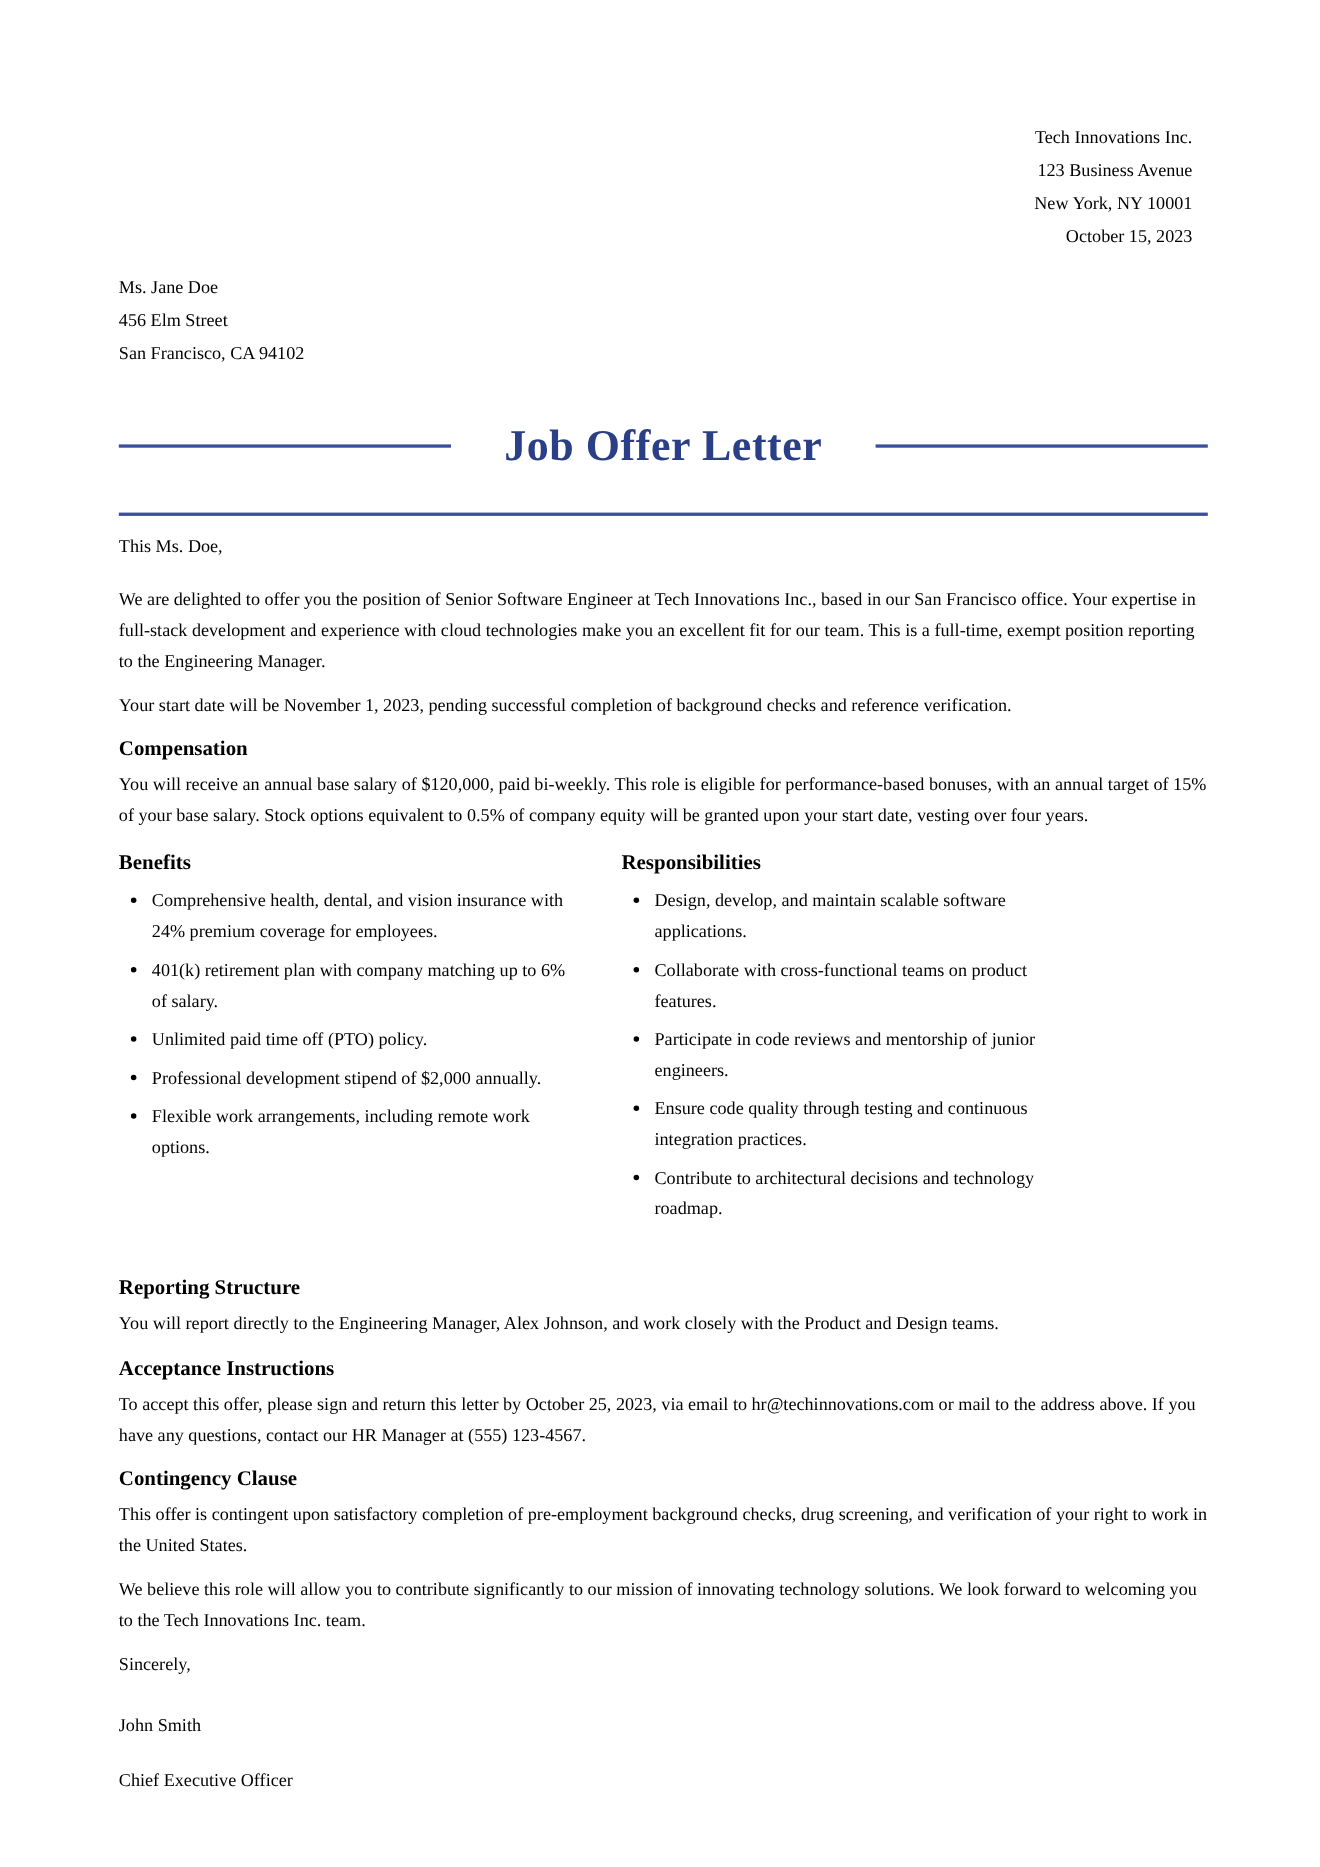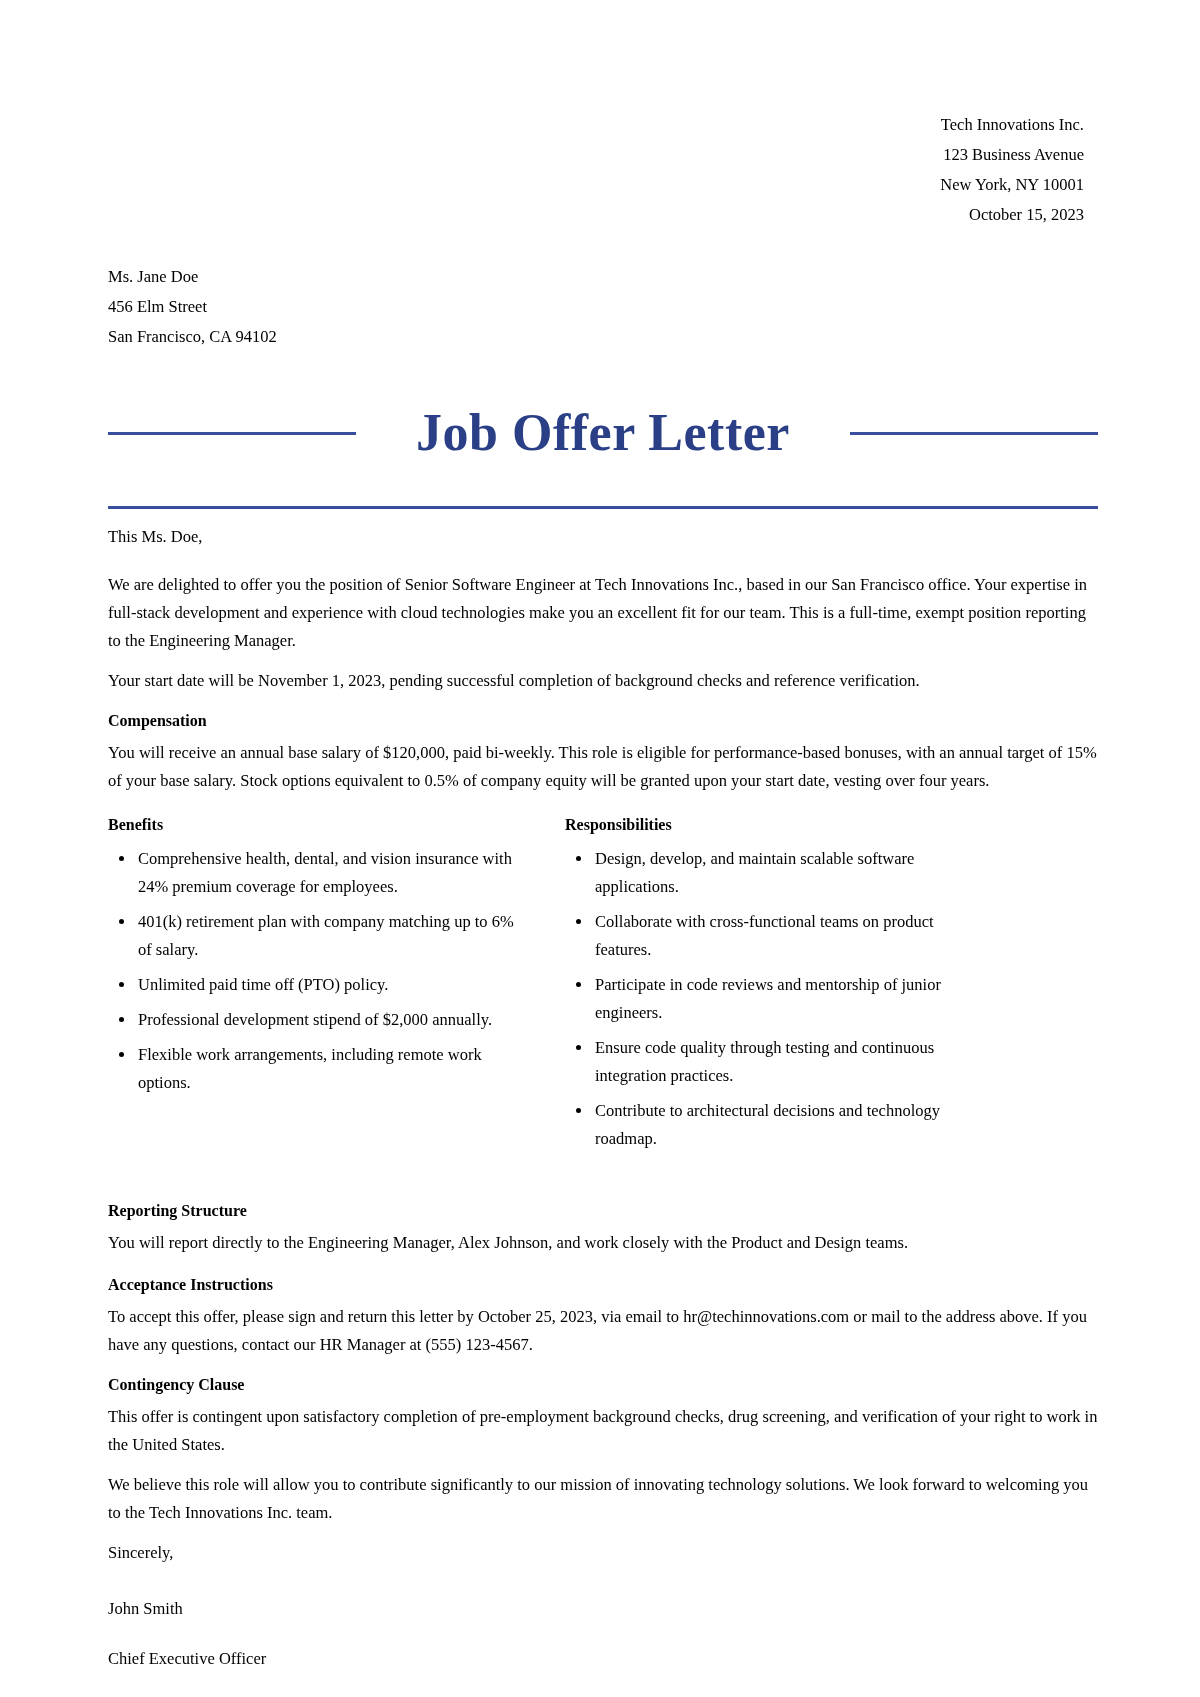"Ms. Jane Doe" .recipient { margin-top: 32px -> 16px }
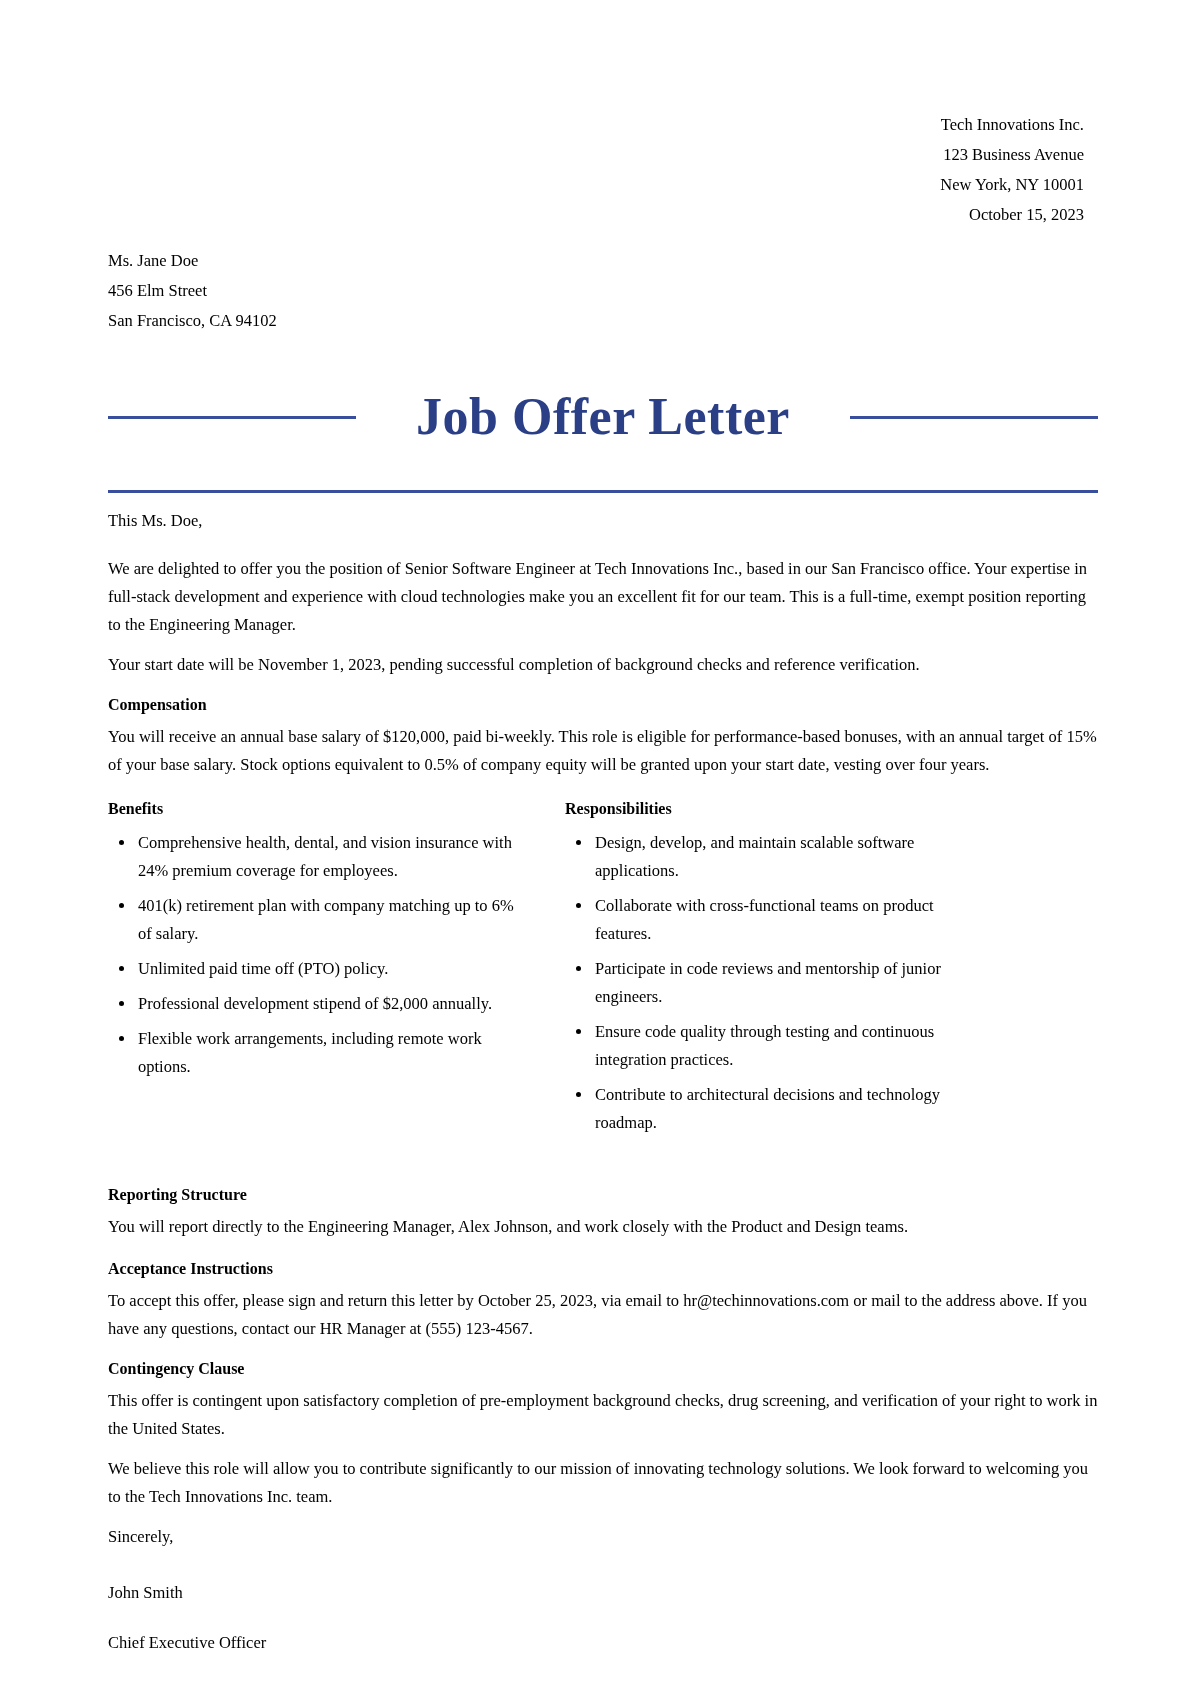"Job Offer Letter" .title { font-size: 52px -> 40px; margin: 12px -> 0 }
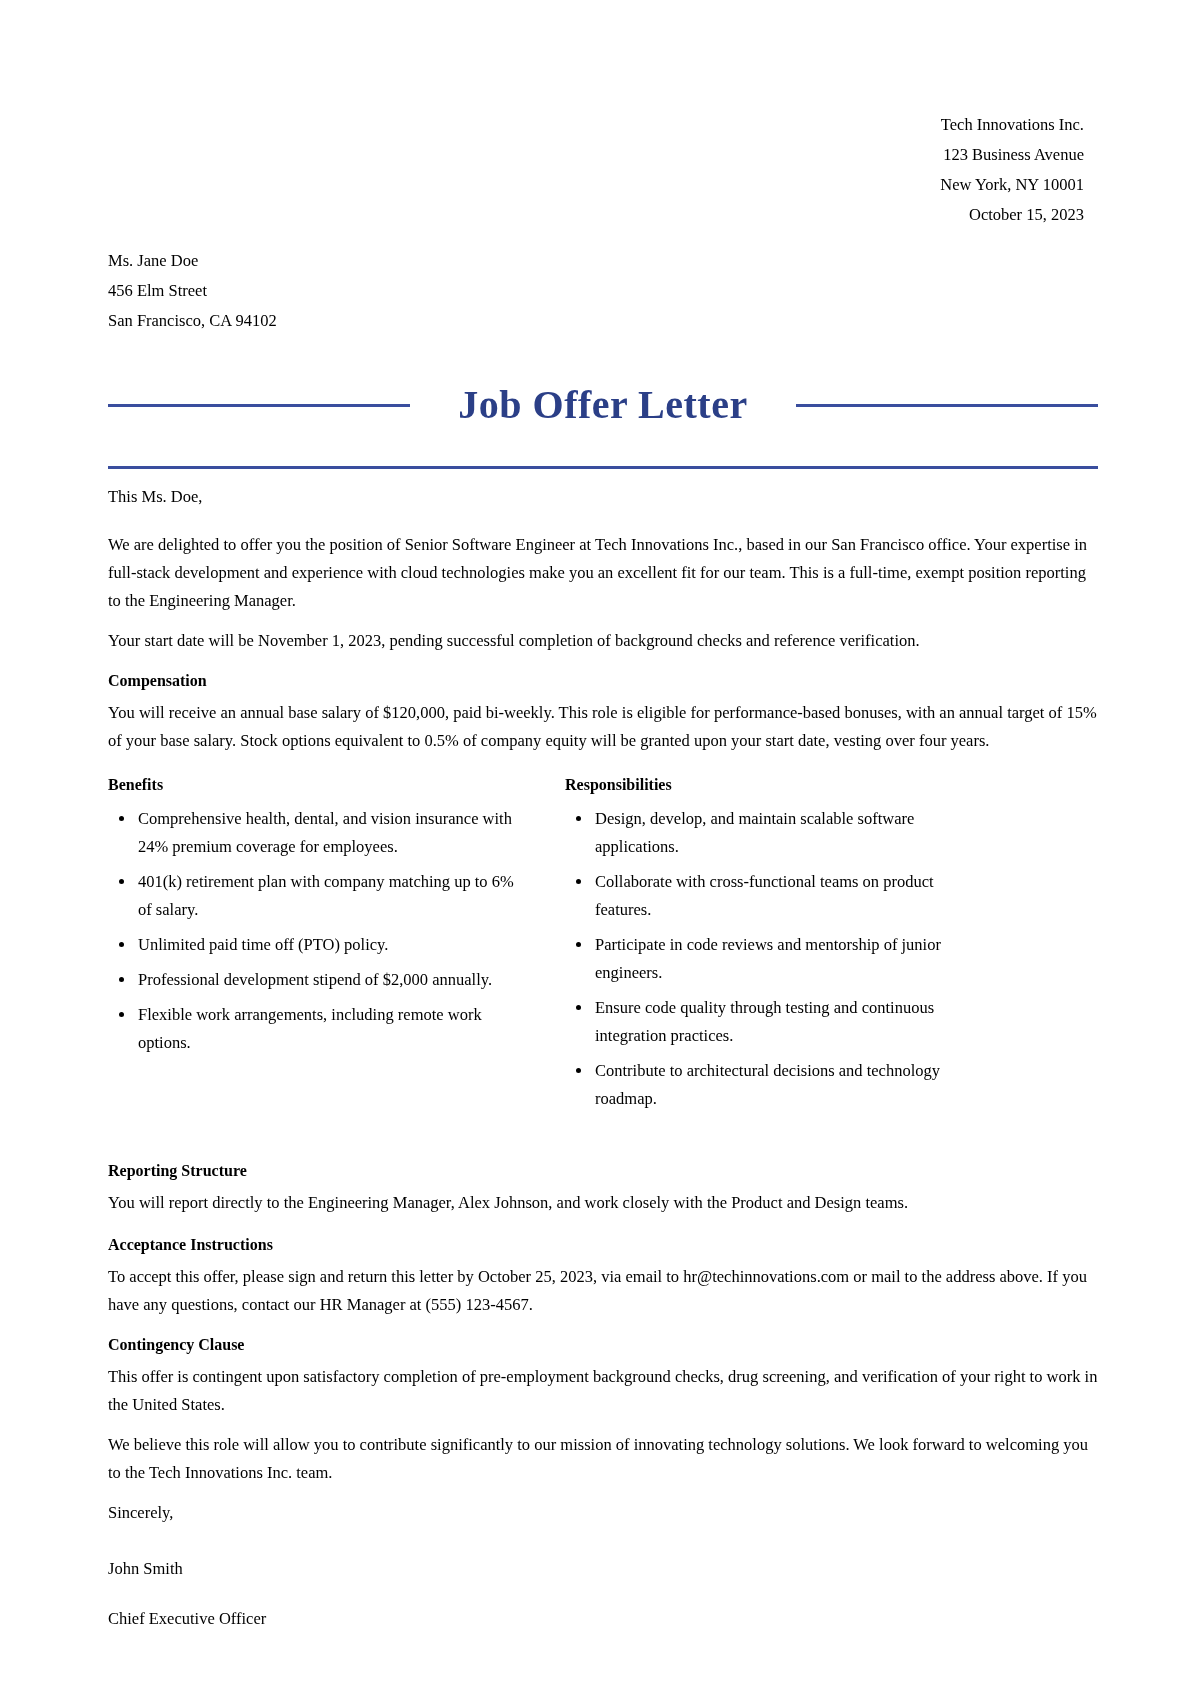"Compensation" h3 { font-size: 16px -> 19px }
